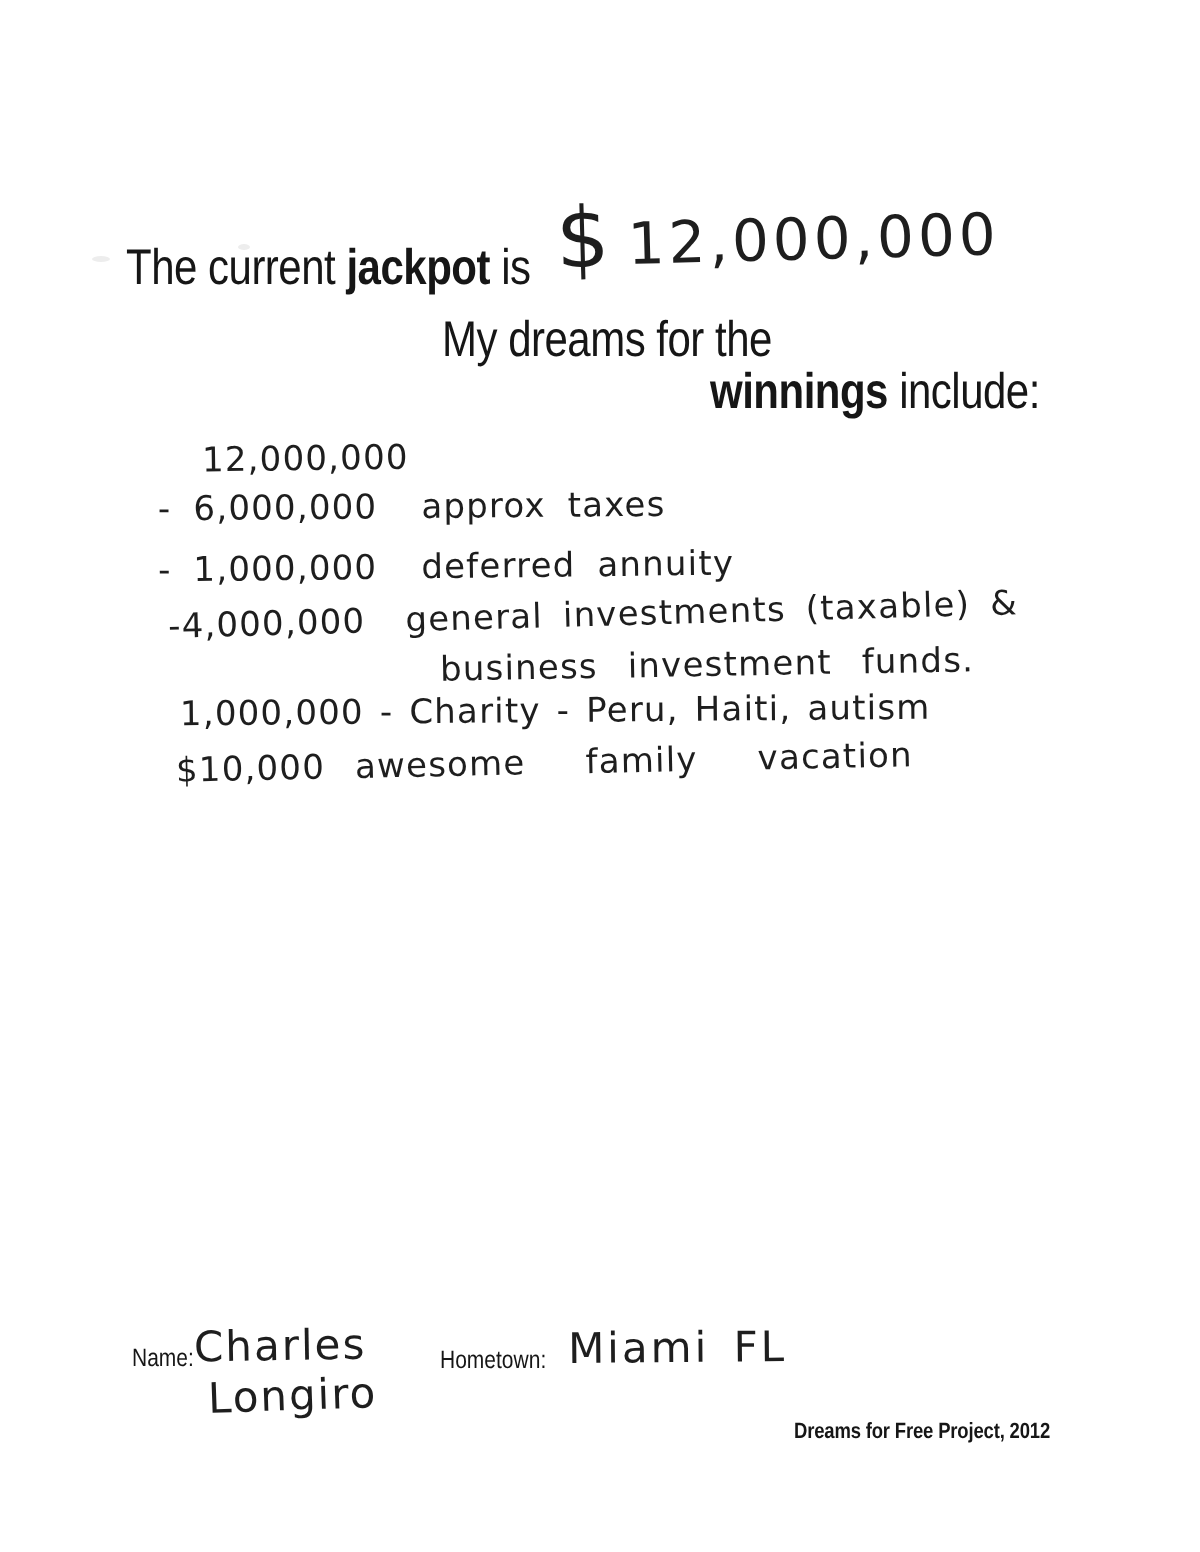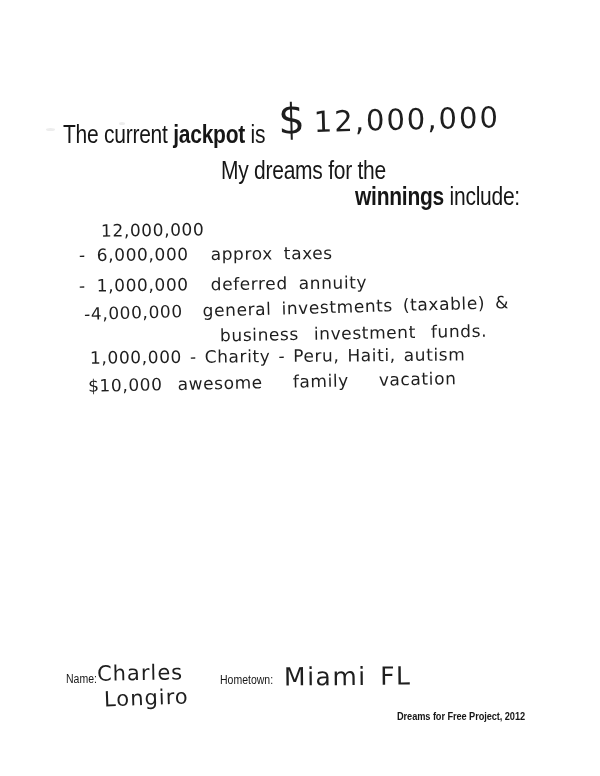"Miami FL" #hometown-value { font-size: 25px -> 21px }
